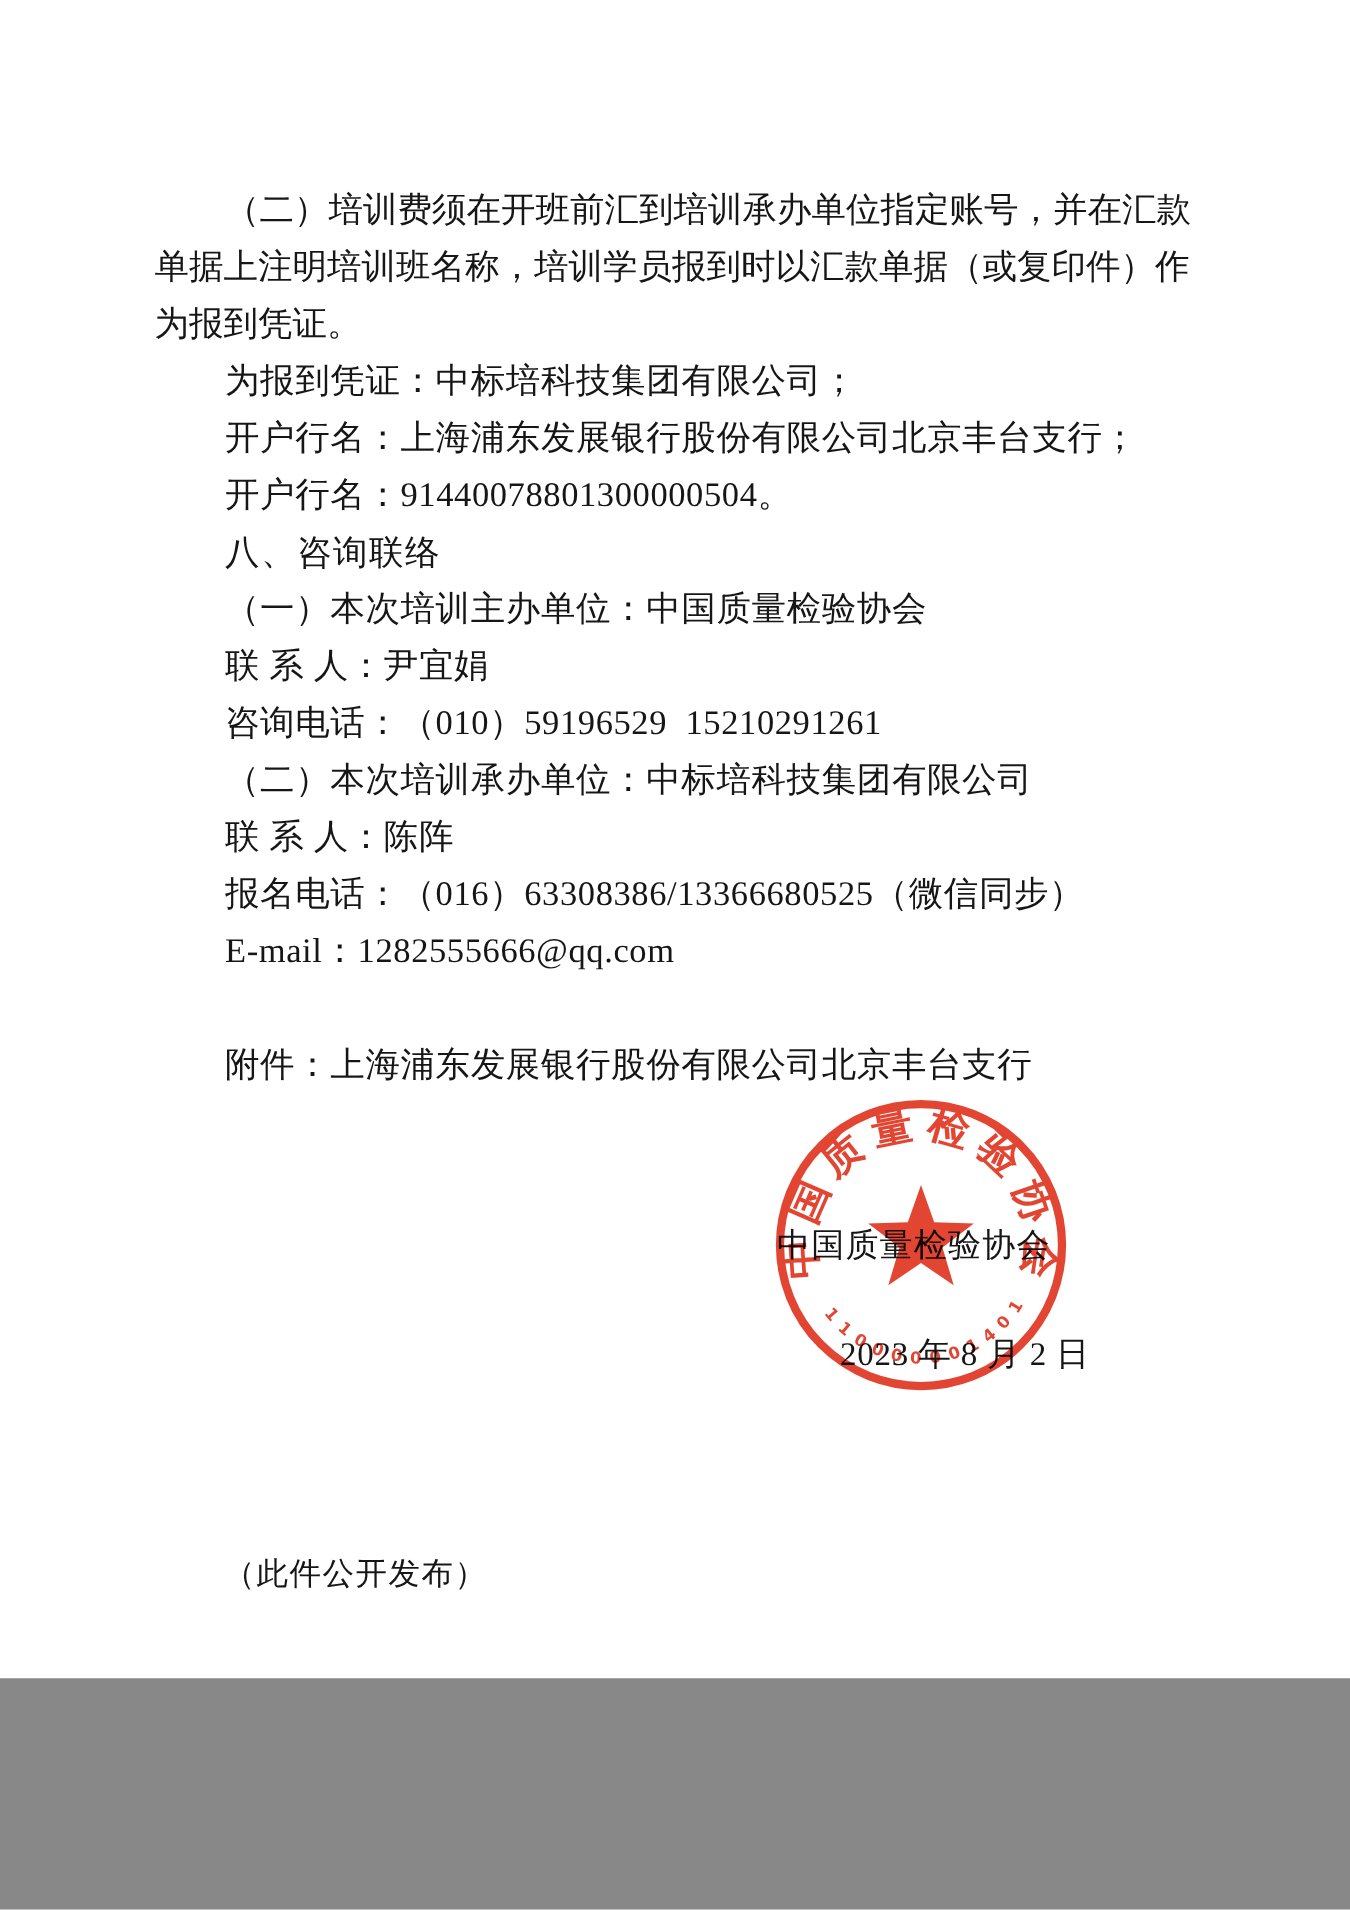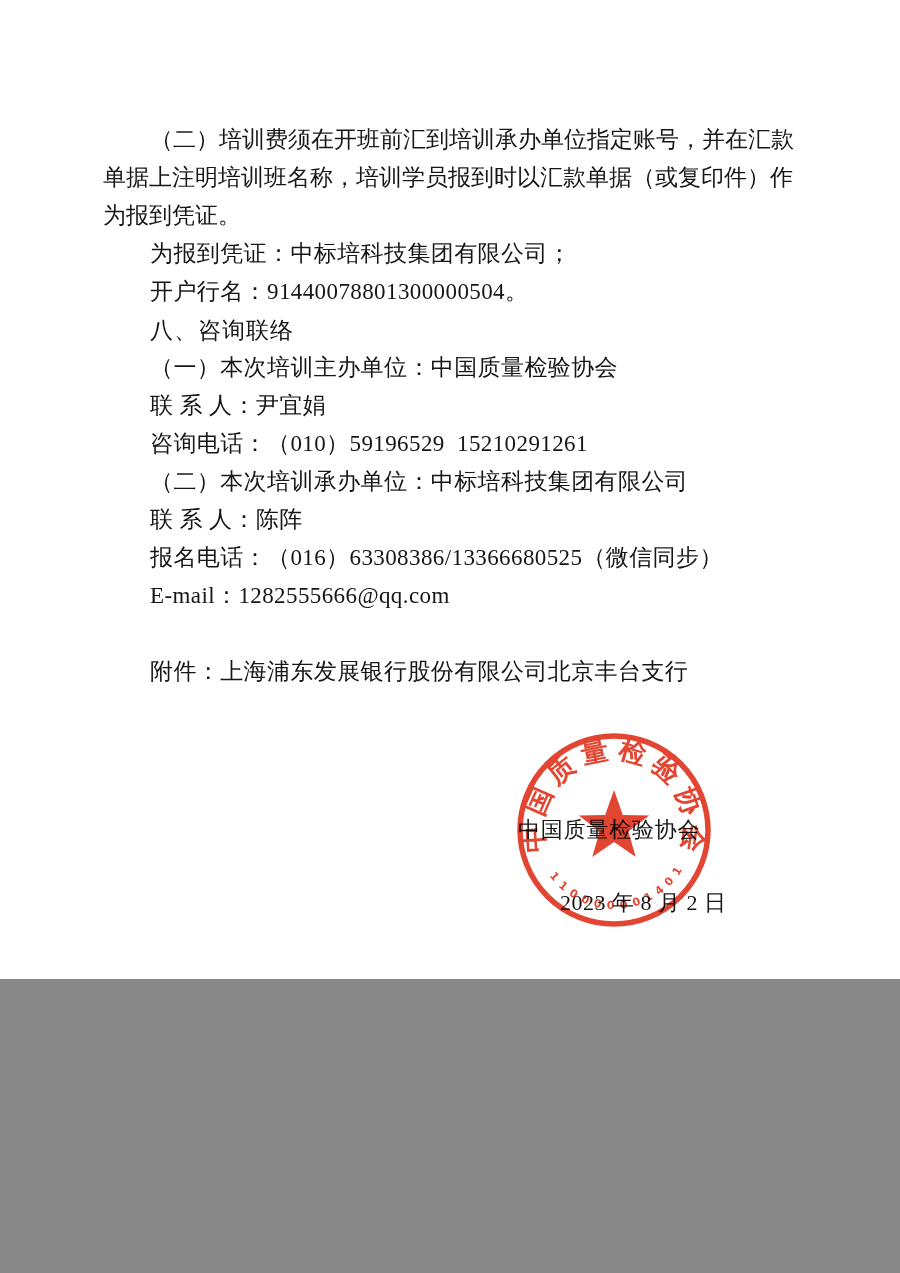"（二）培训费须在开班前汇到培训承办单位指定账号，并在汇款" .page { height: 979px -> 1119px }
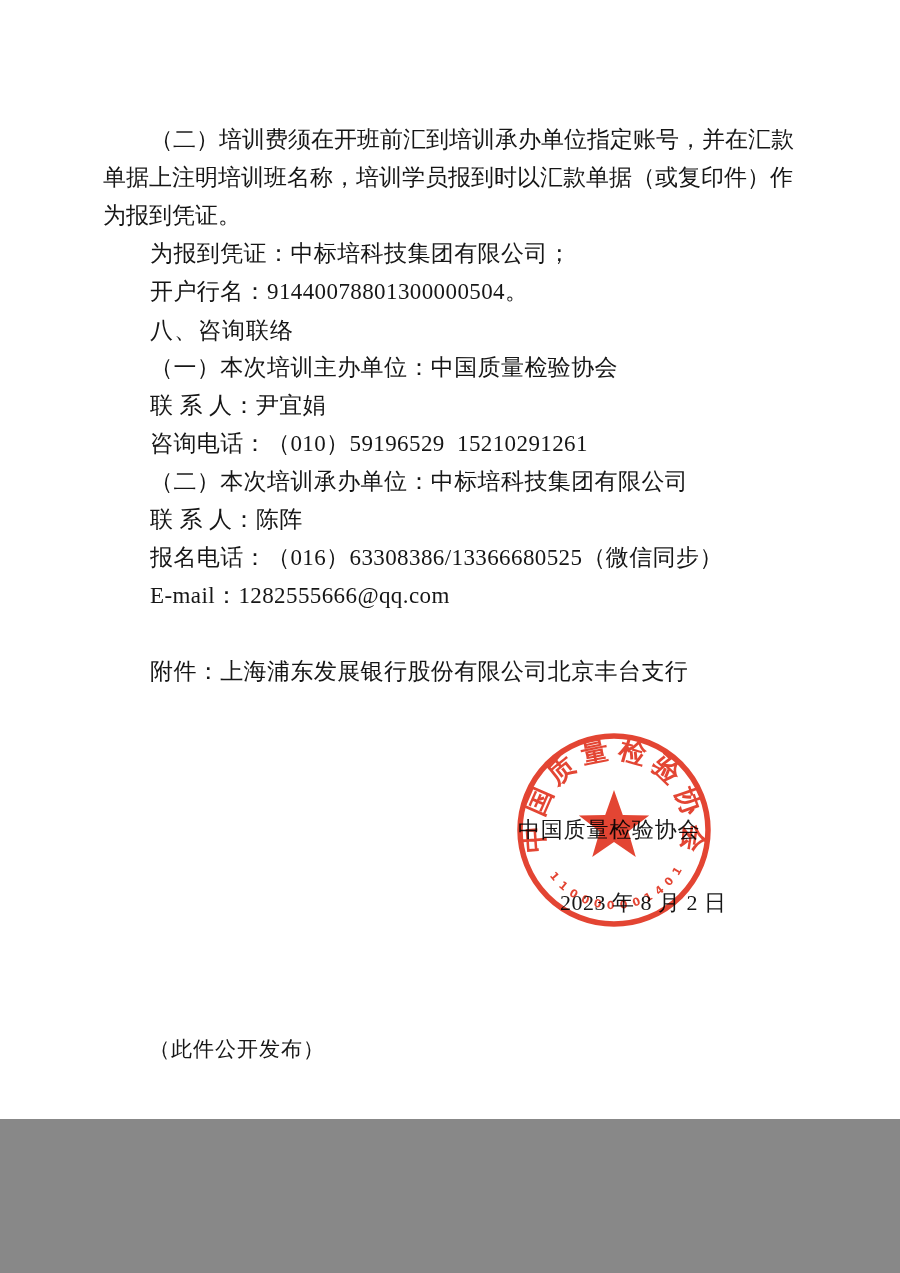"开户行名：上海浦东发展银行股份有限公司北京丰台支行；" div.line { html: none -> <div>开户行名：上海浦东发展银行股份有限公司北京丰台支行；</div> }
